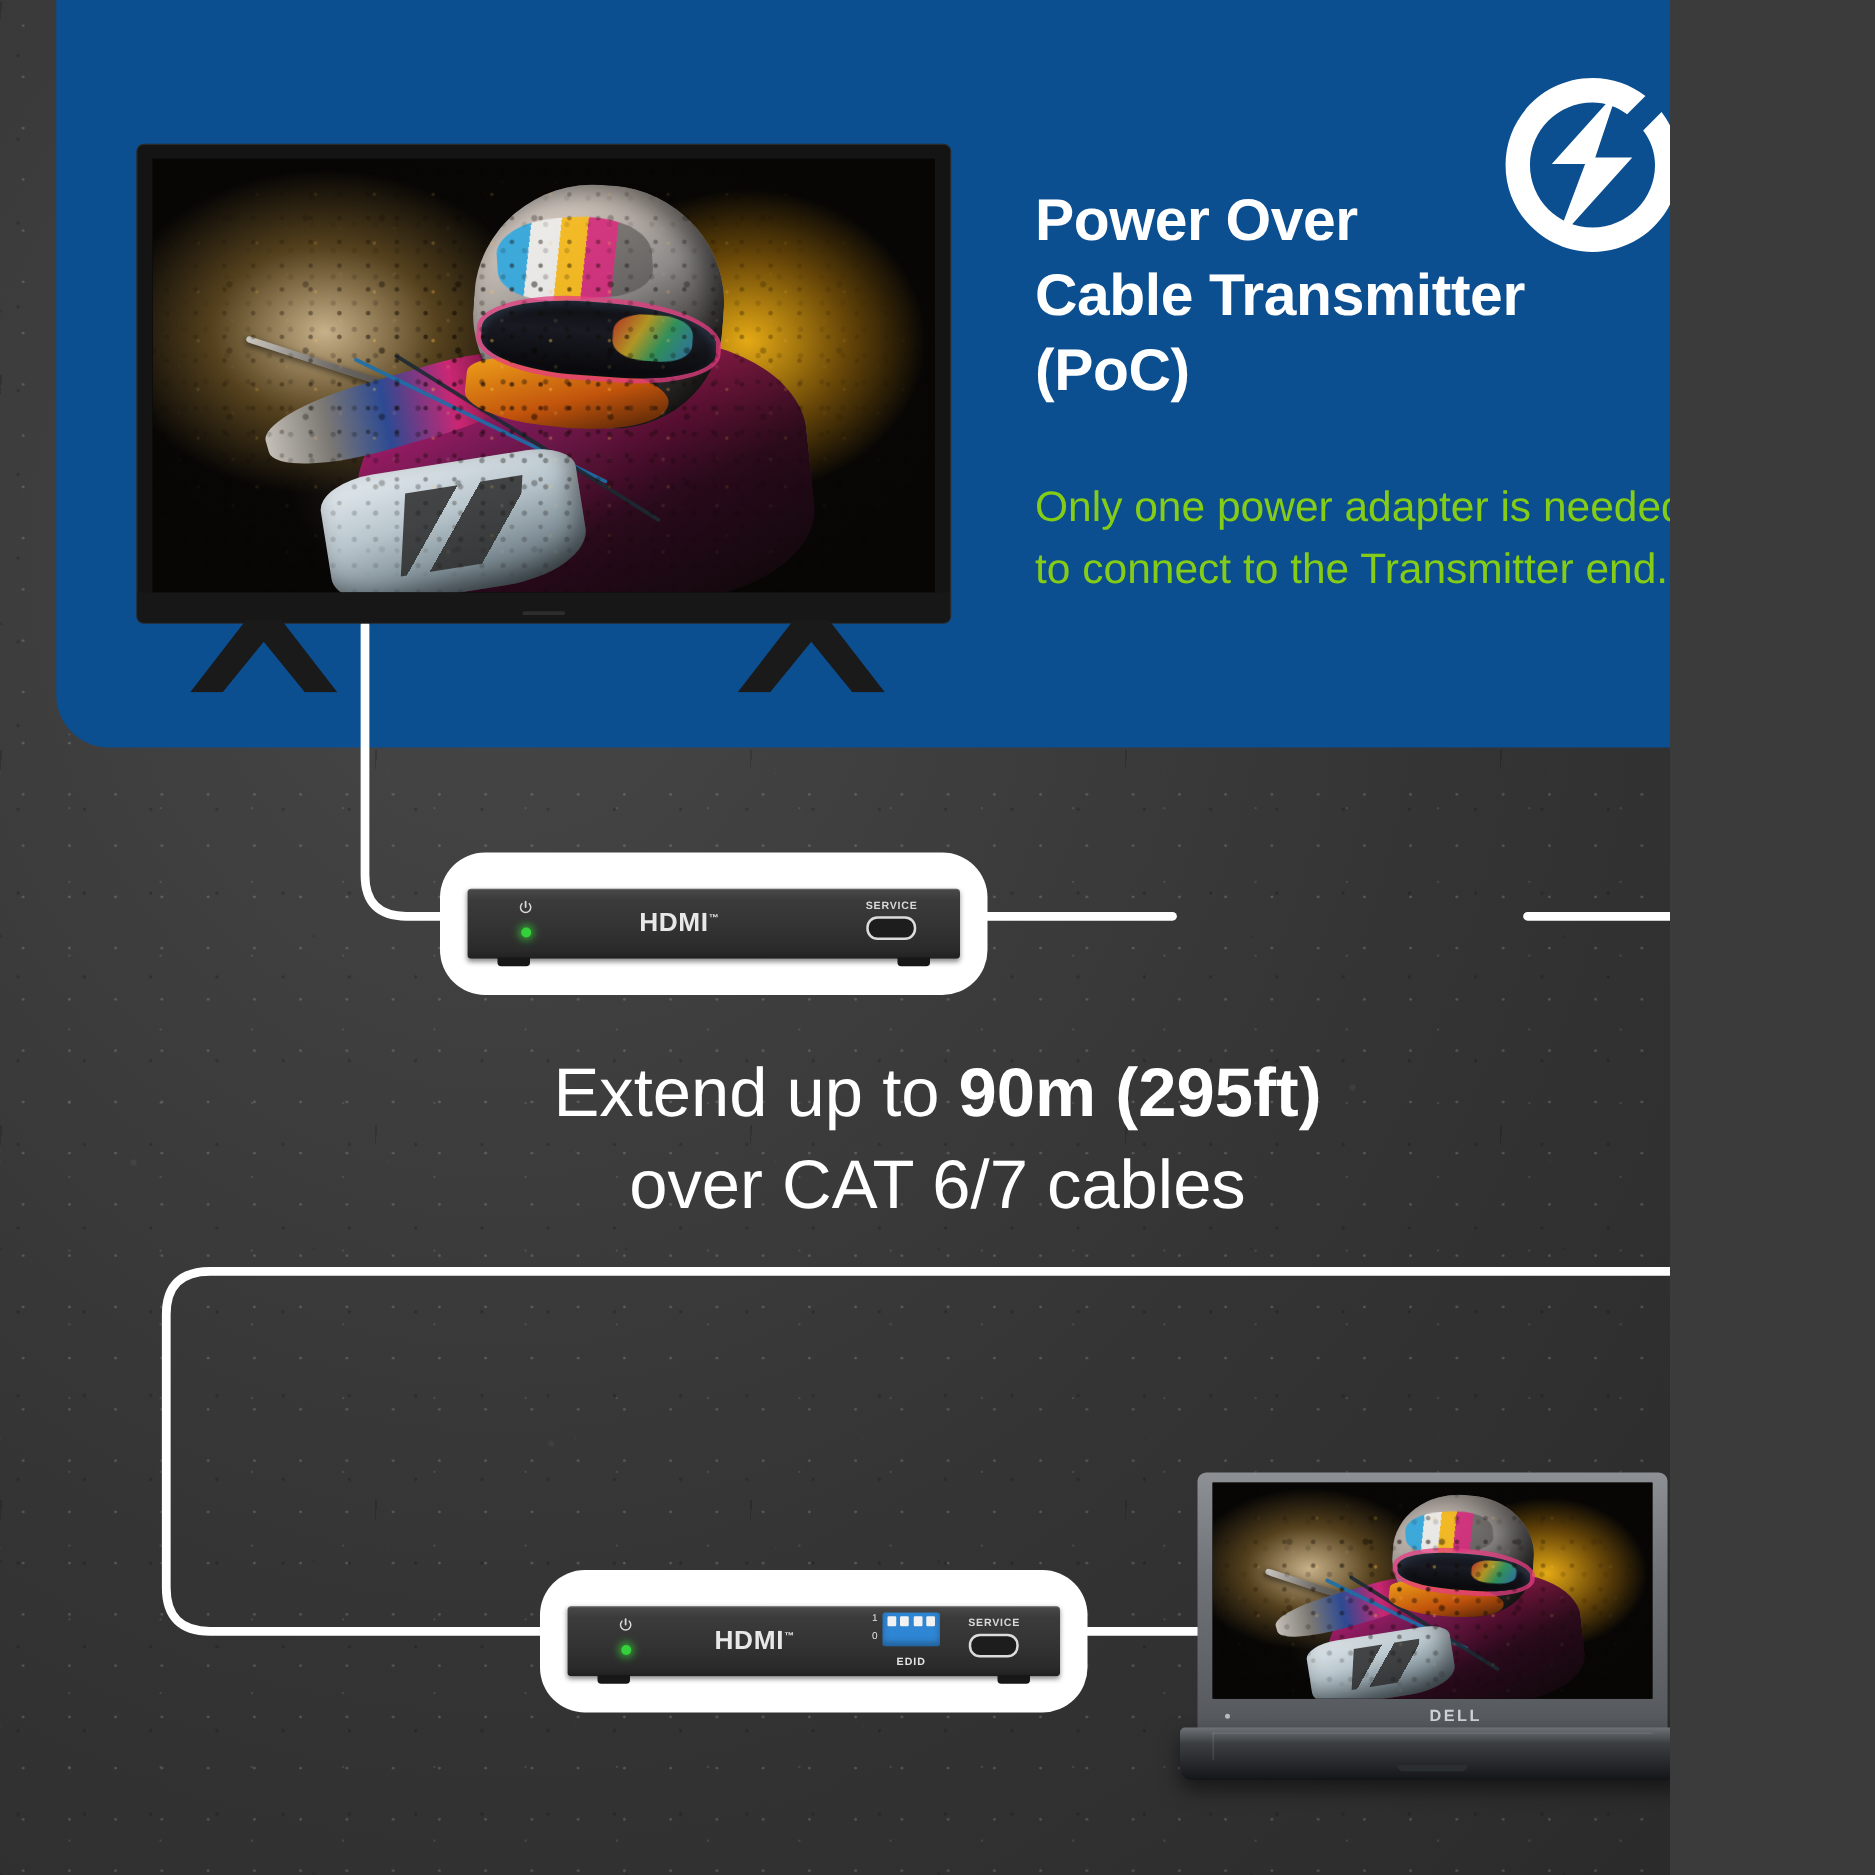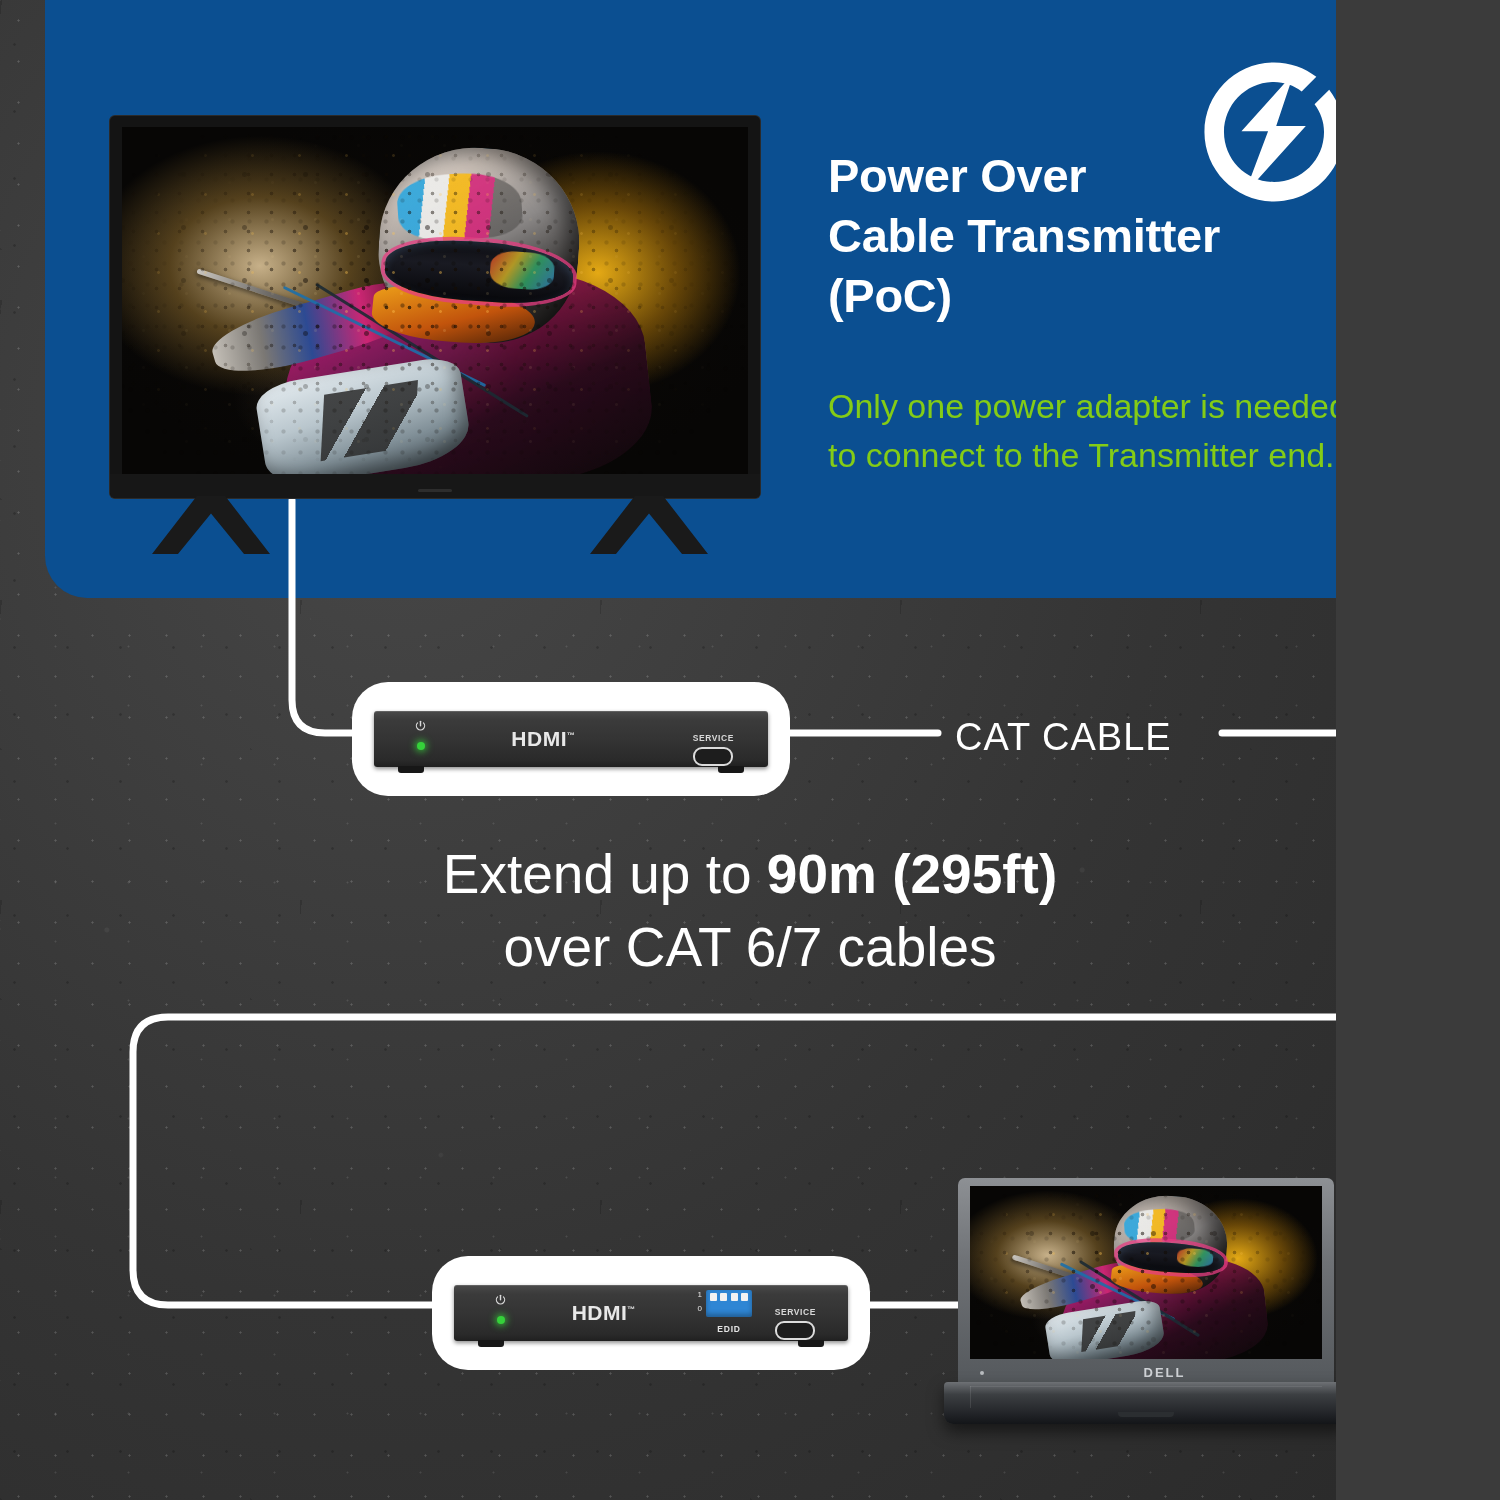"SERVICE" .service-label { margin-top: 14px -> none }
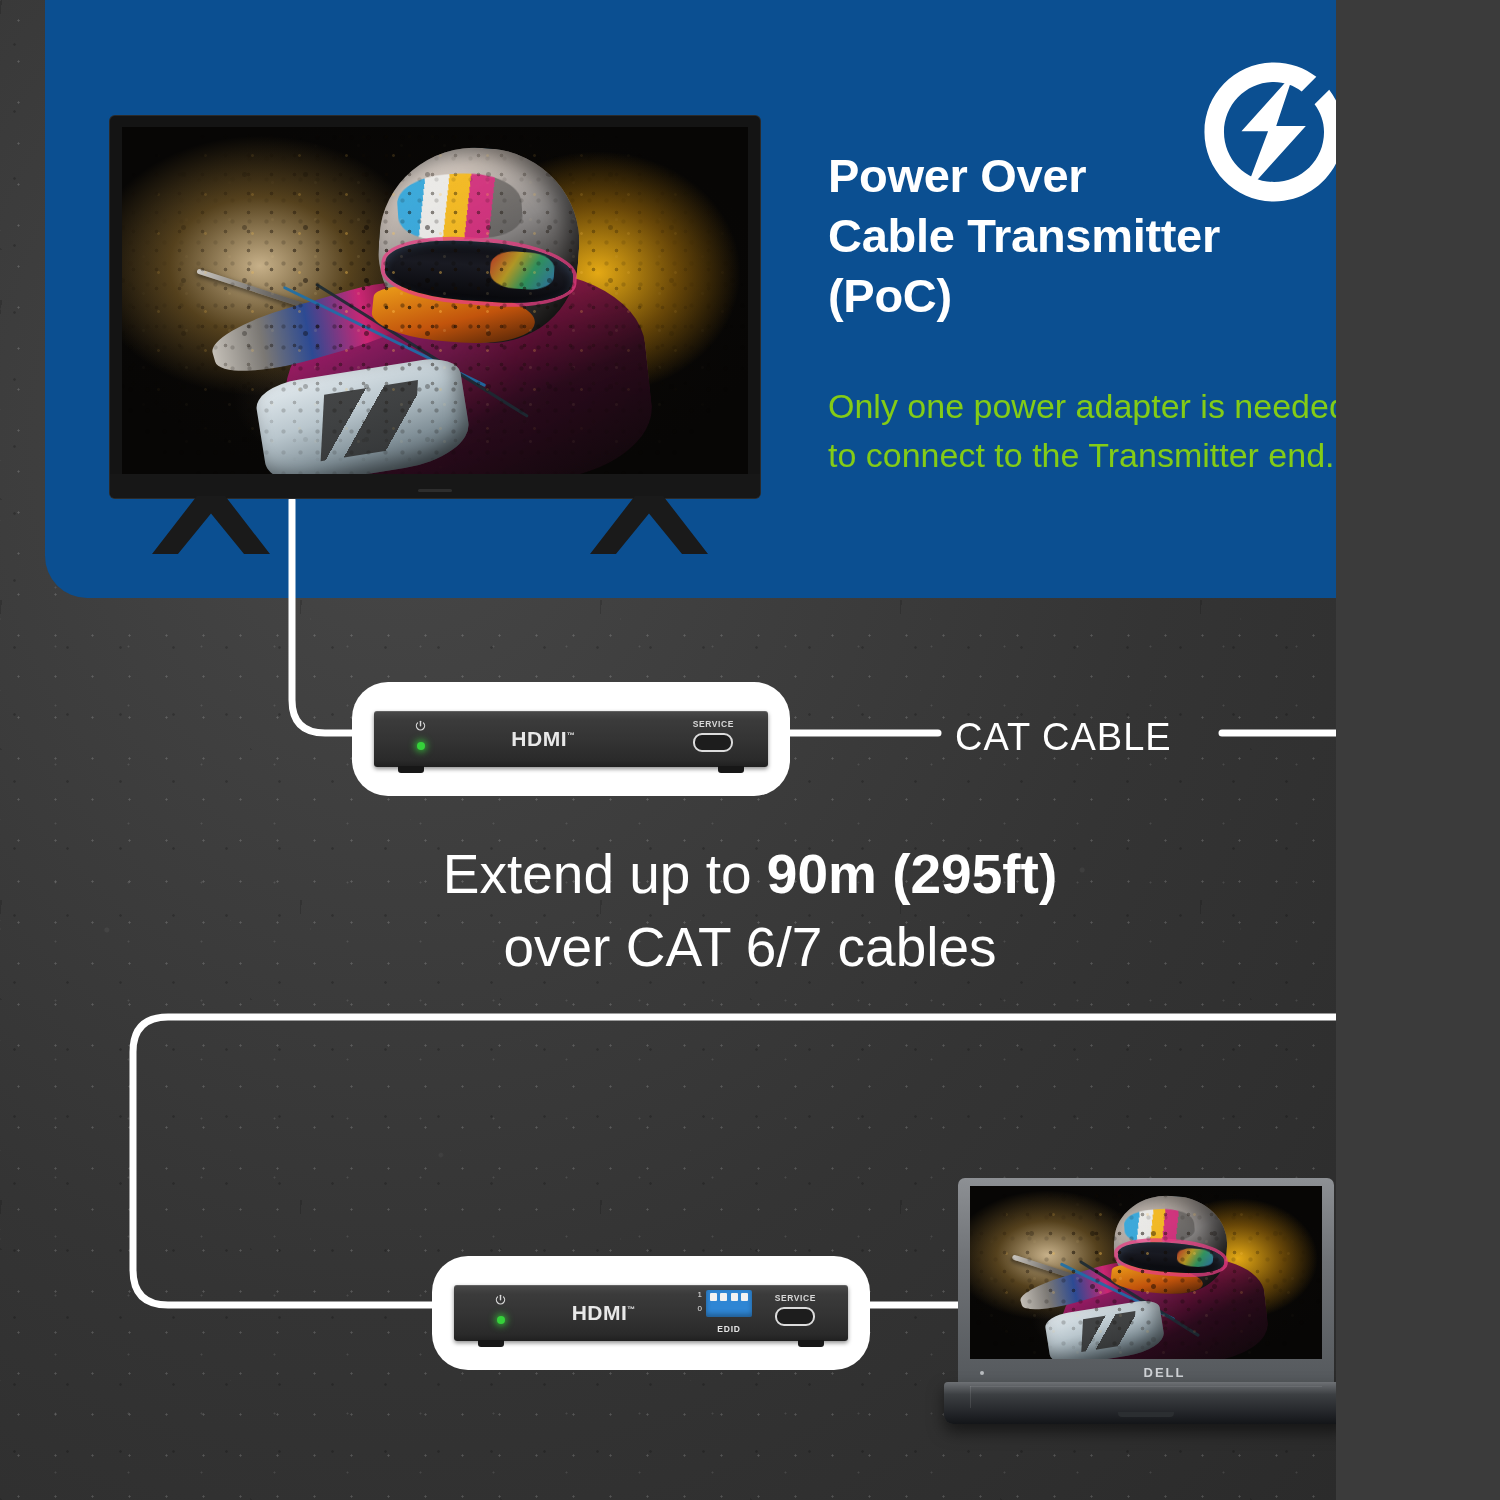"CAT CABLE" div.cat-label { html: <div>CAT CABLE</div> -> none }
